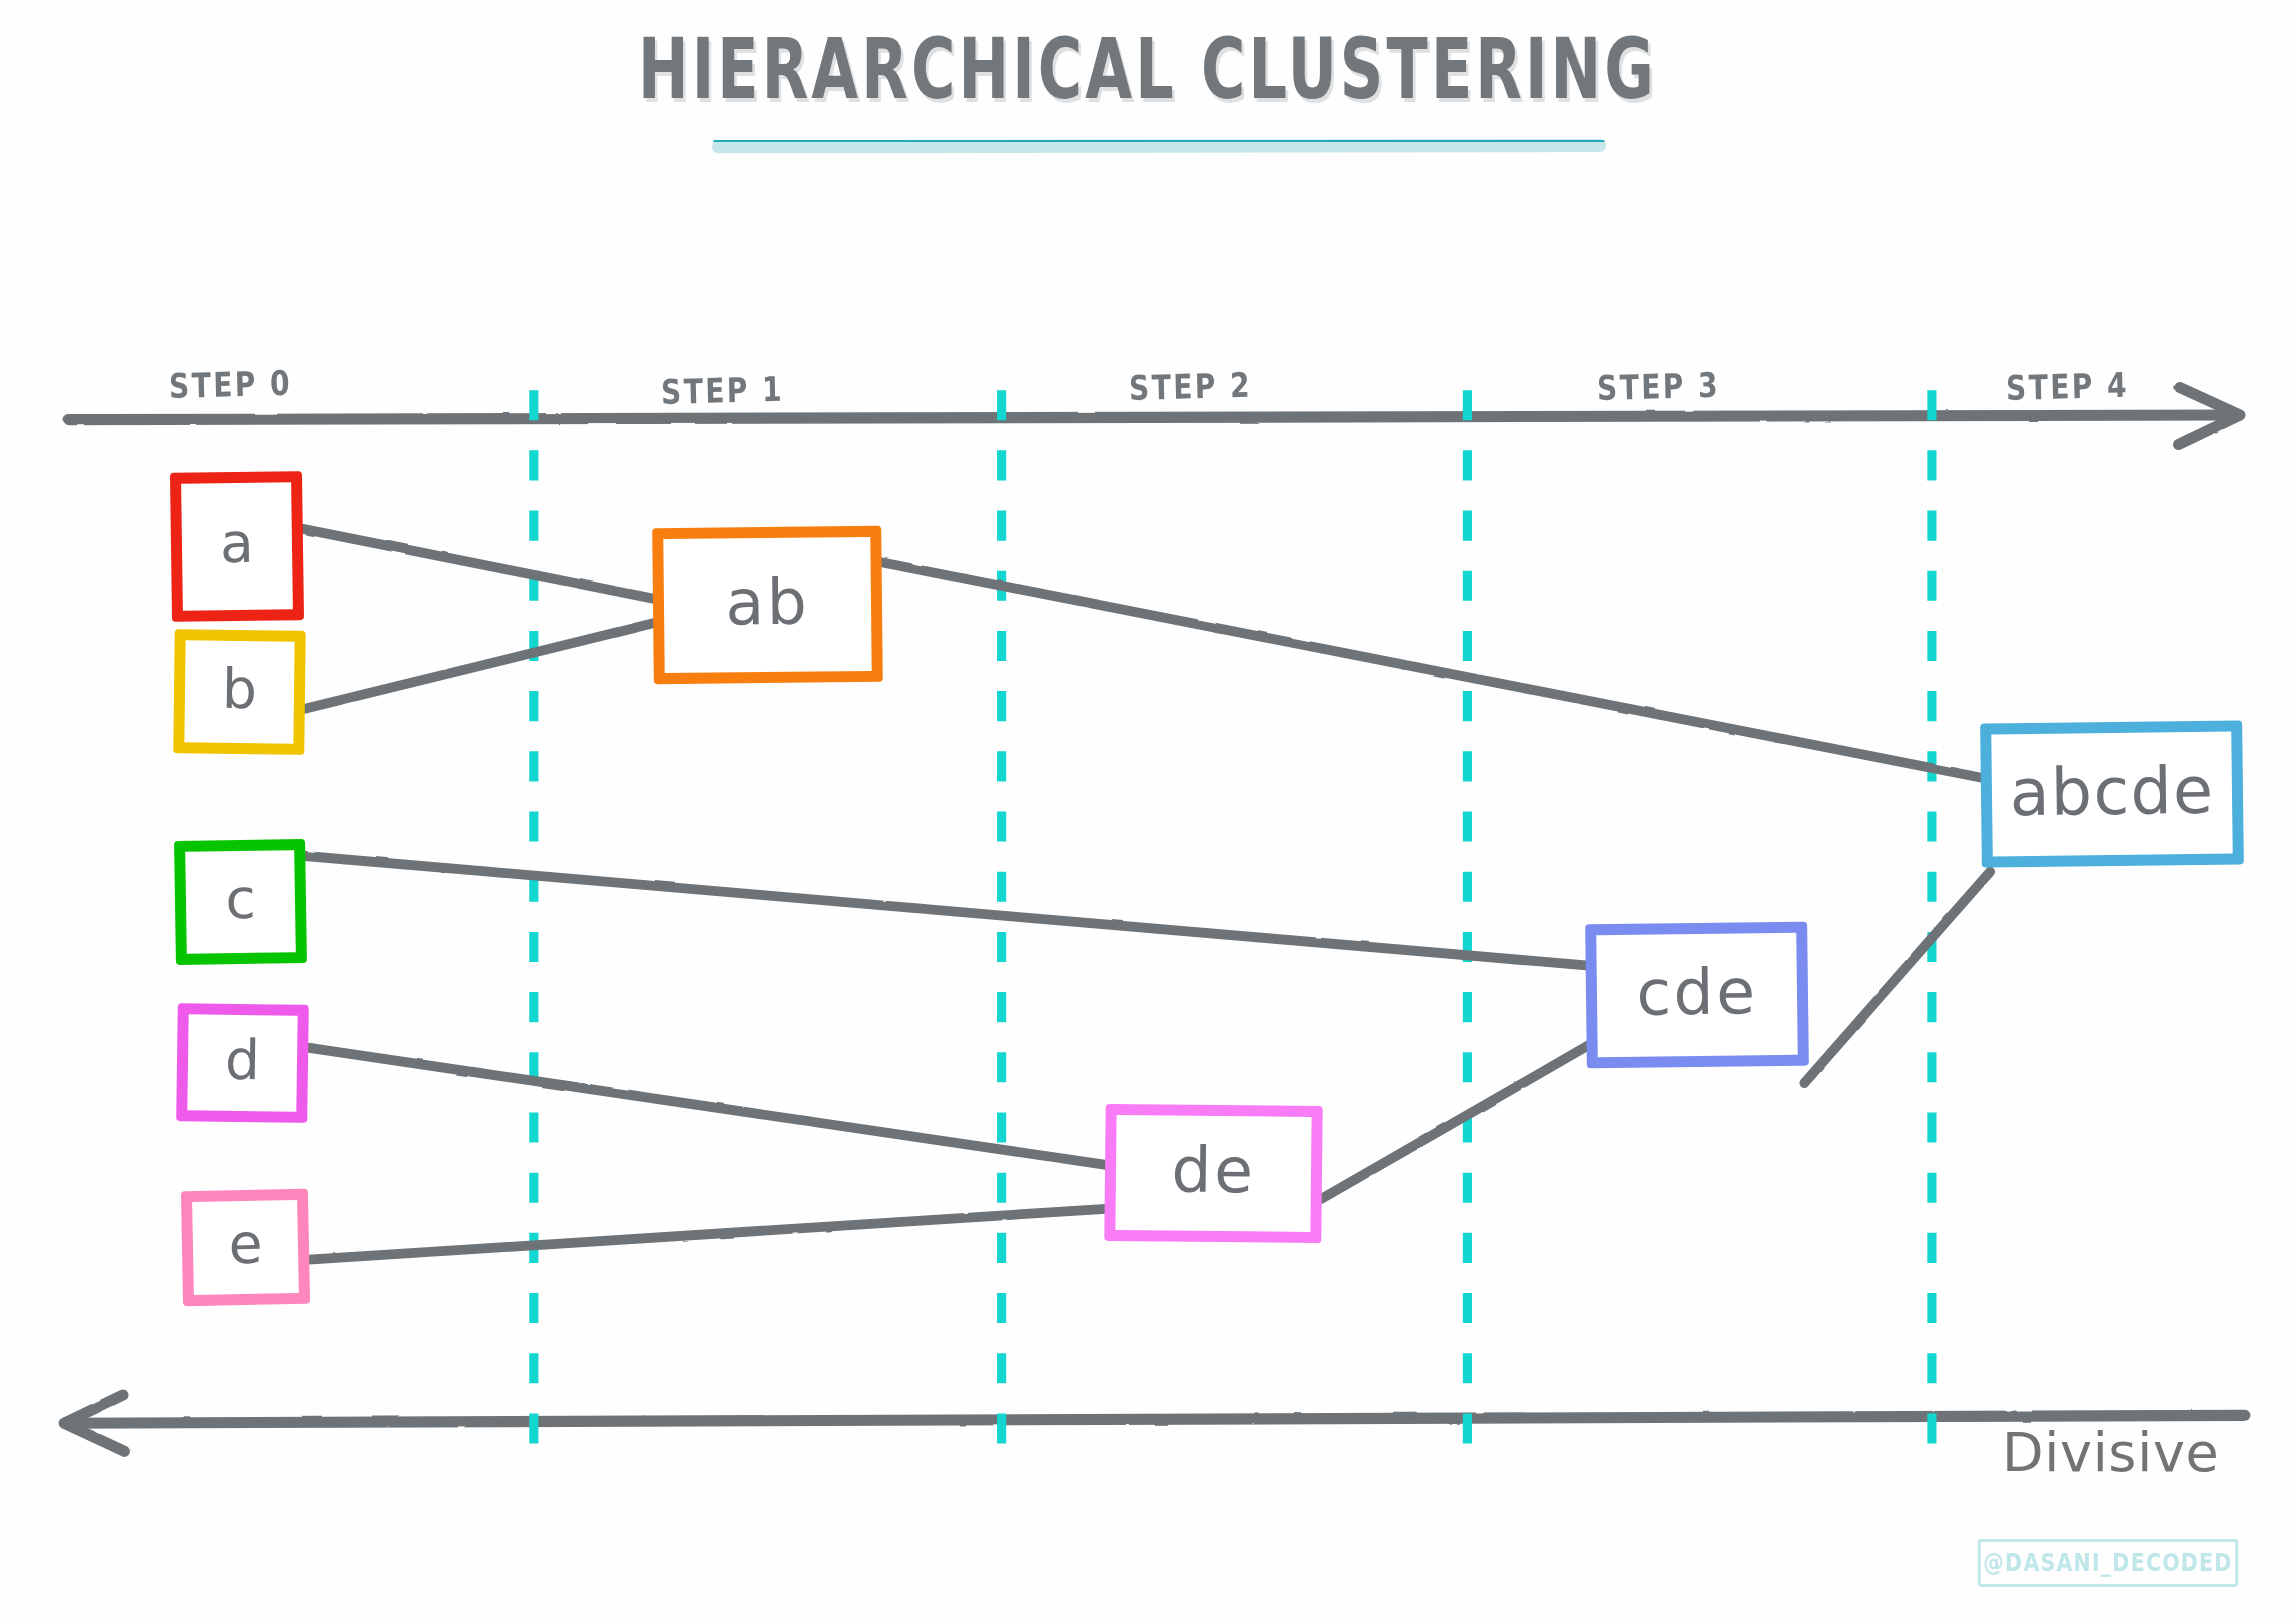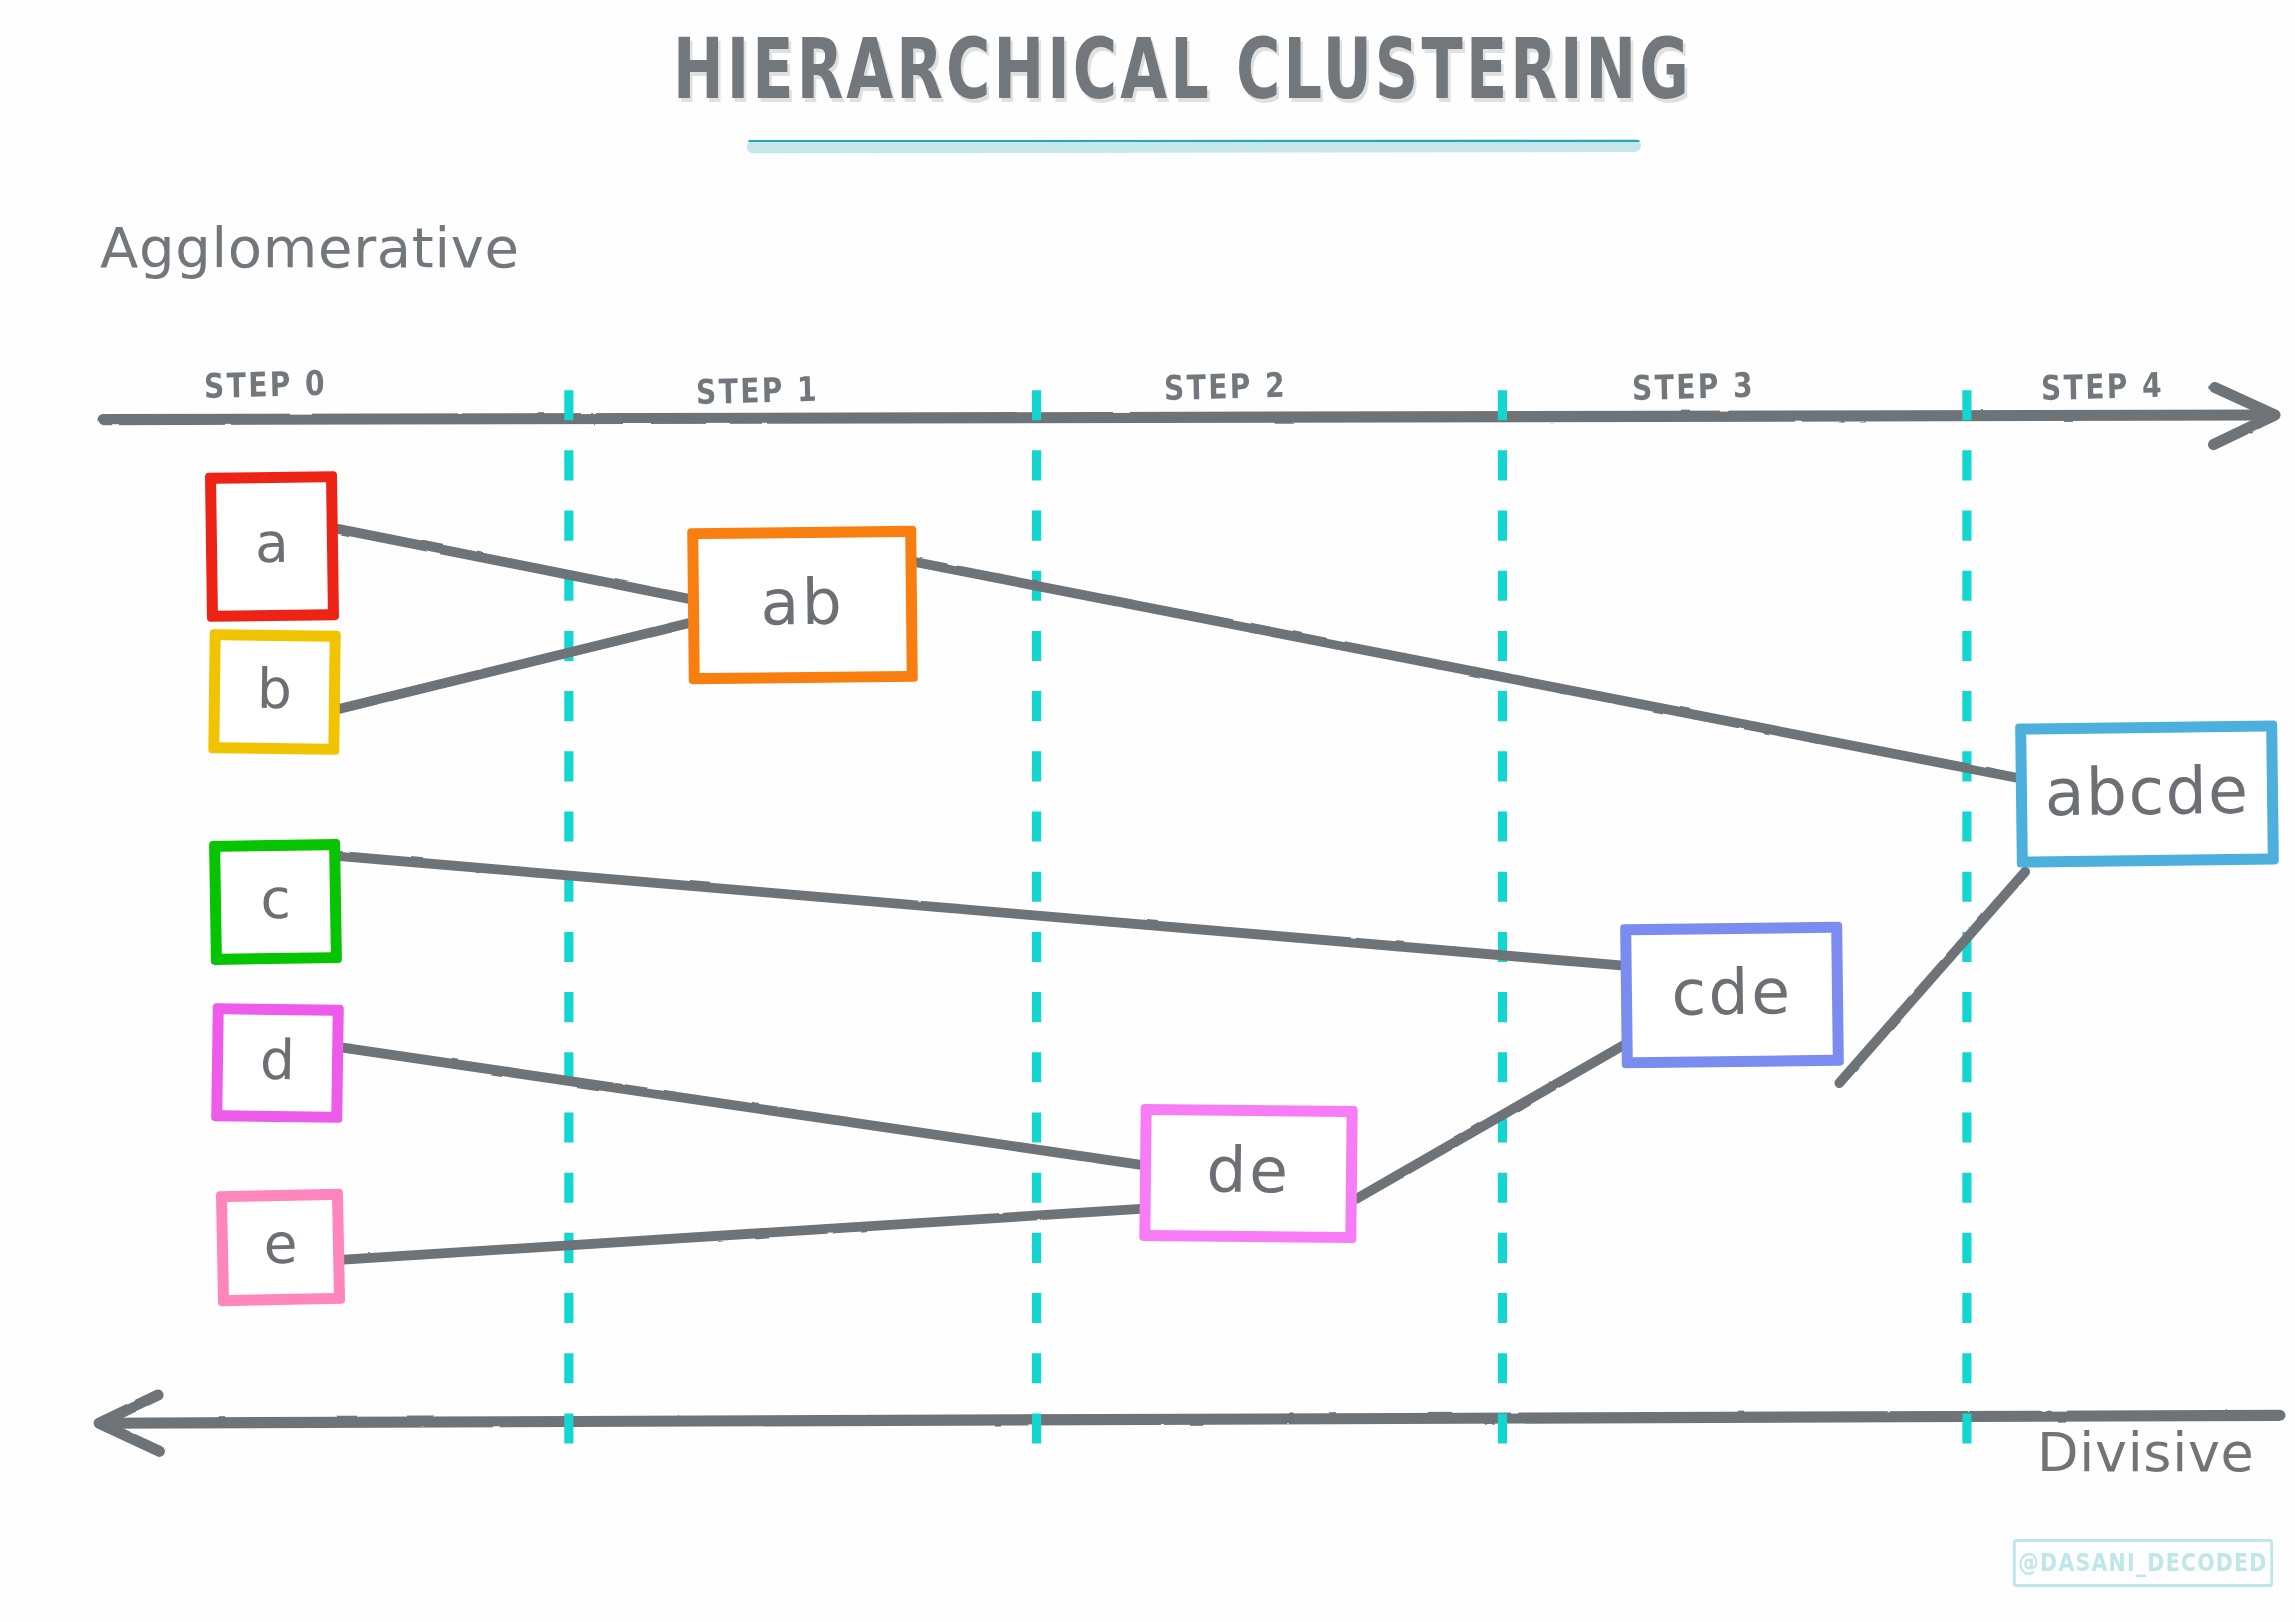"HIERARCHICAL CLUSTERING" #stage { margin-left: 35px -> none }
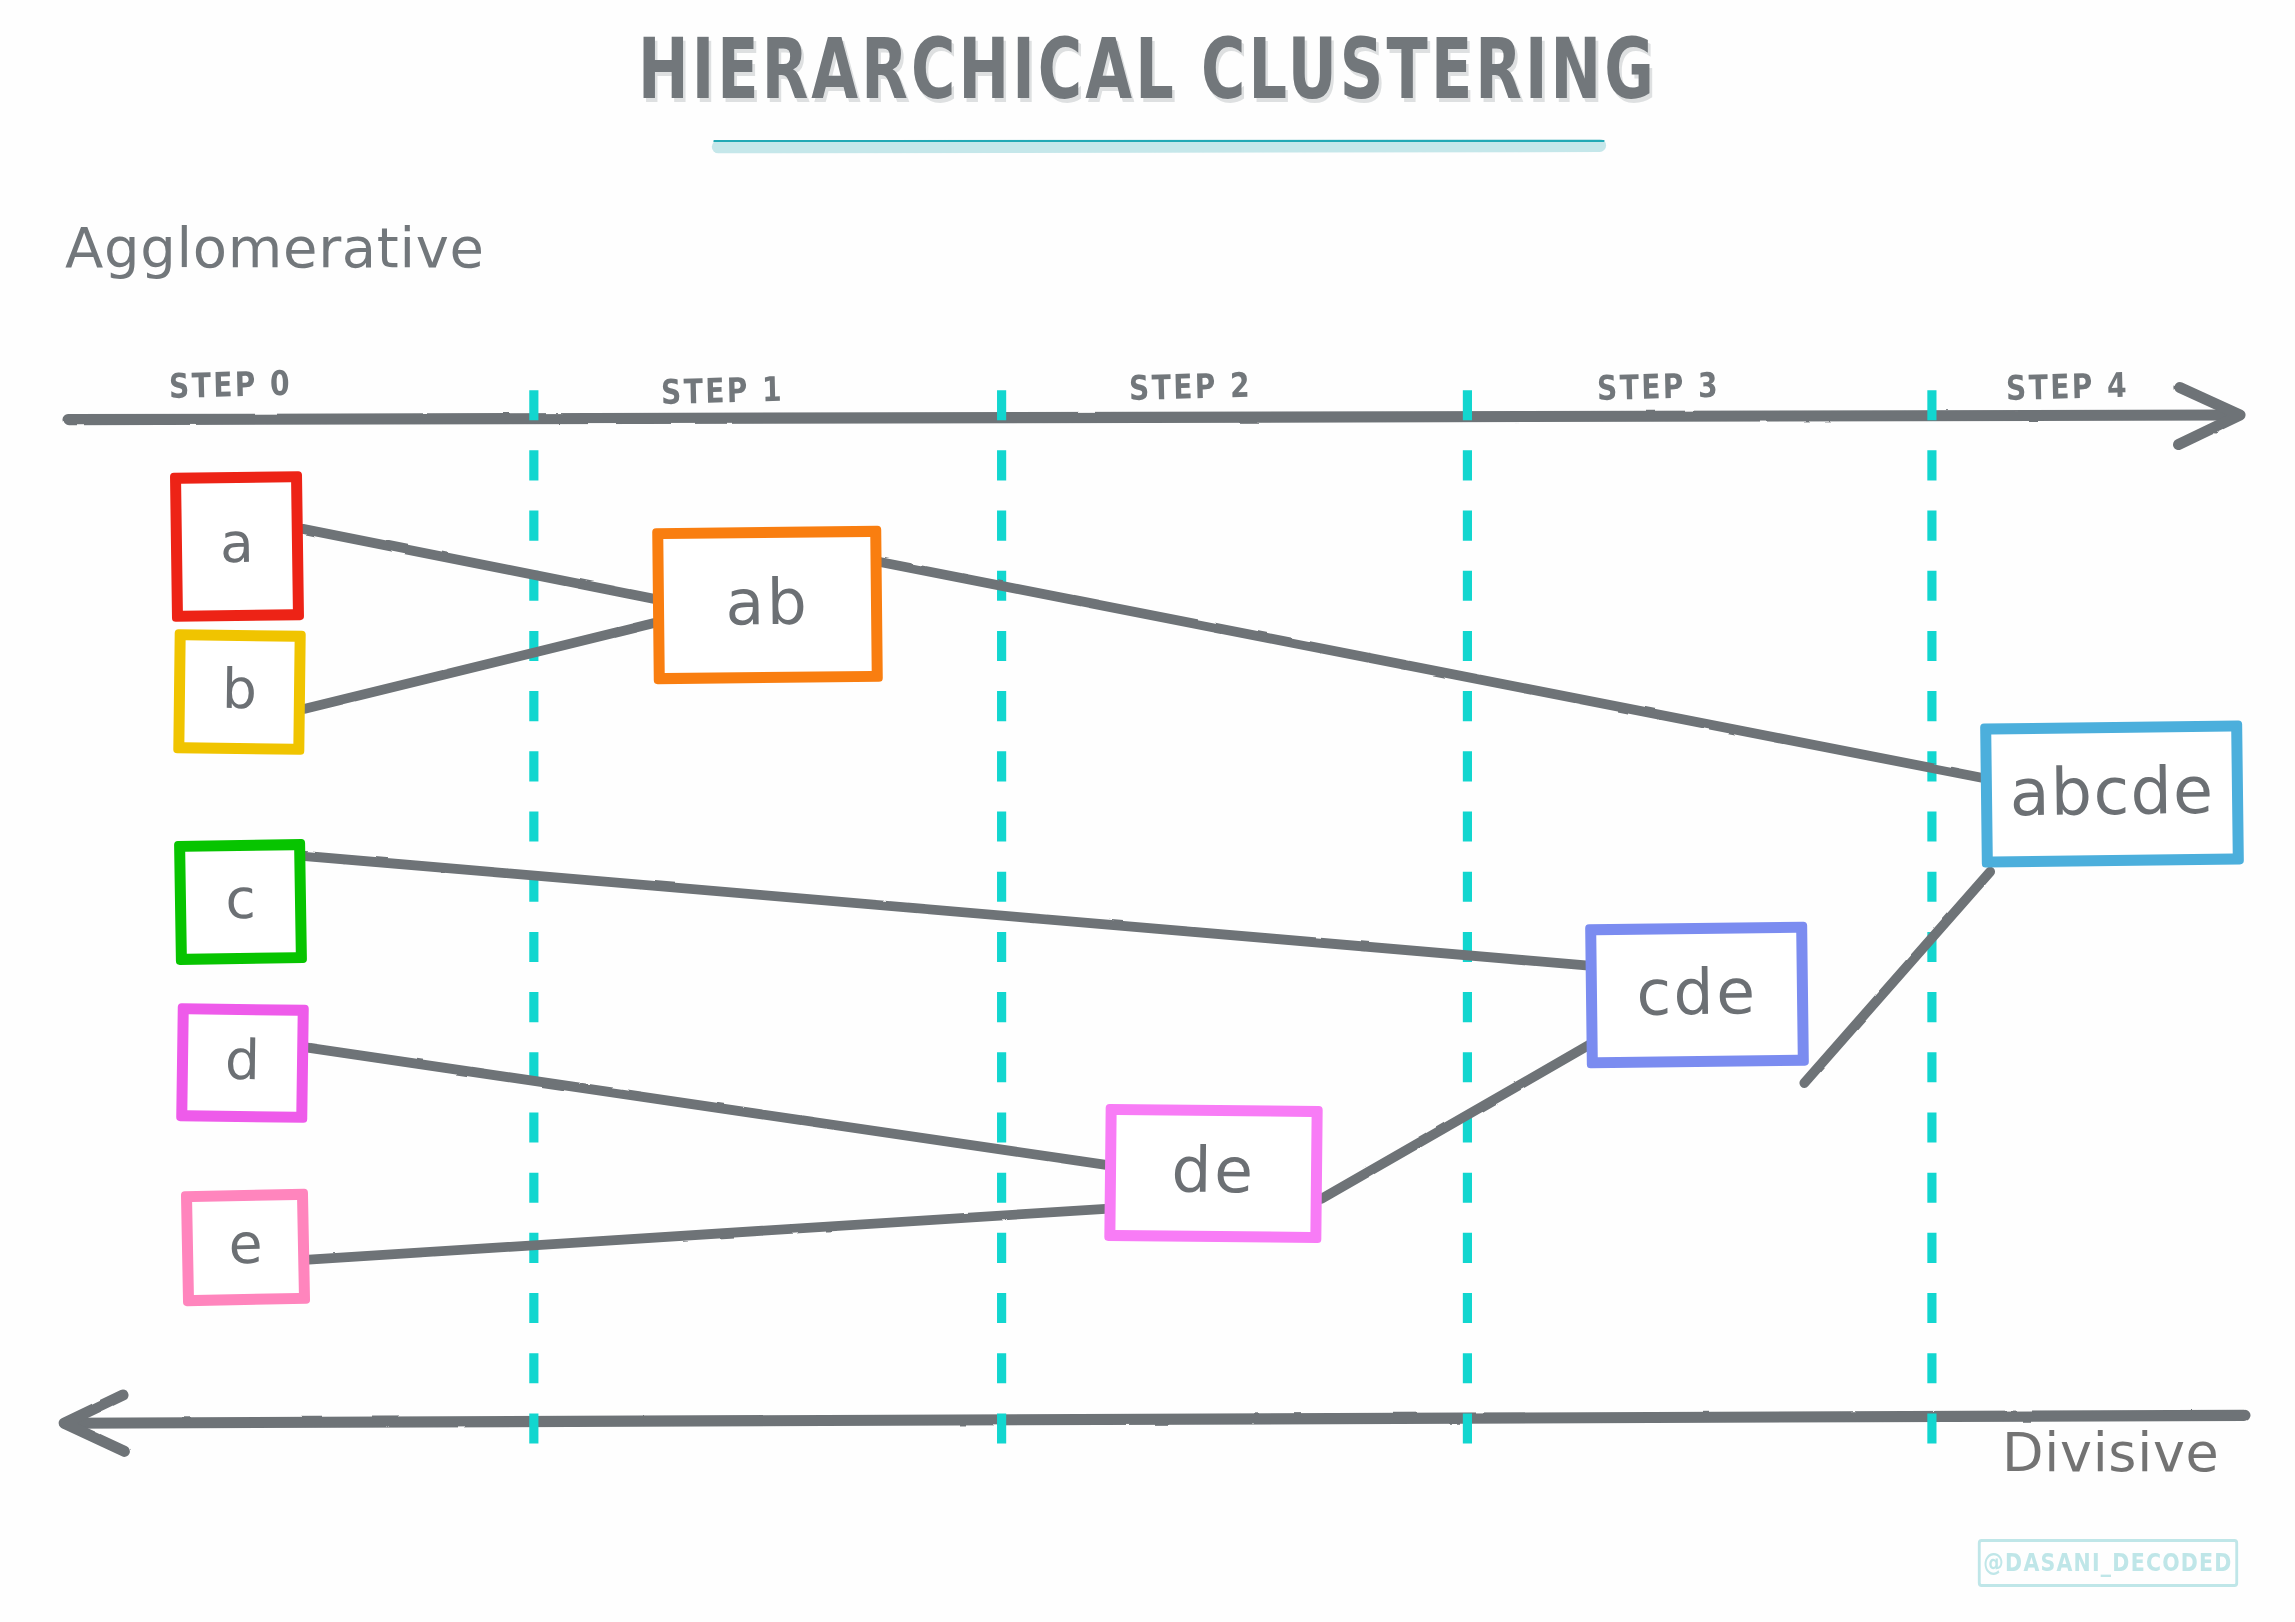"Agglomerative" div.lbl-agglo { html: <div>Agglomerative</div> -> none }
